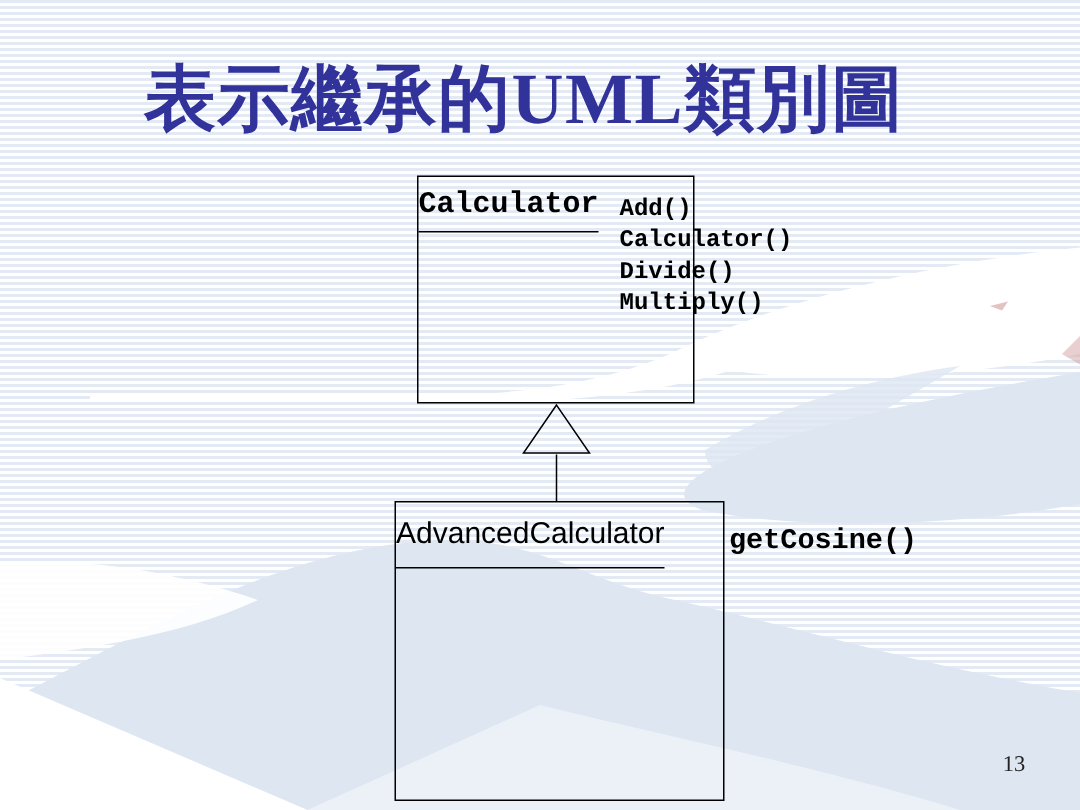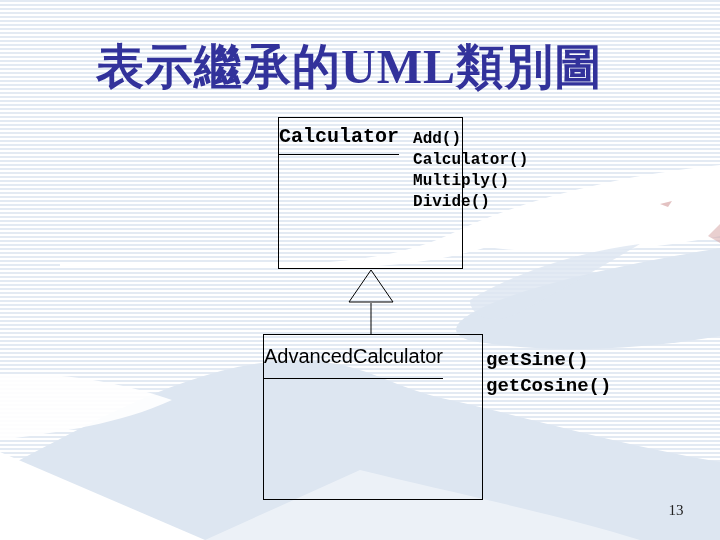"Multiply()" div.method-line { order: before "Divide()" -> after "Divide()" }
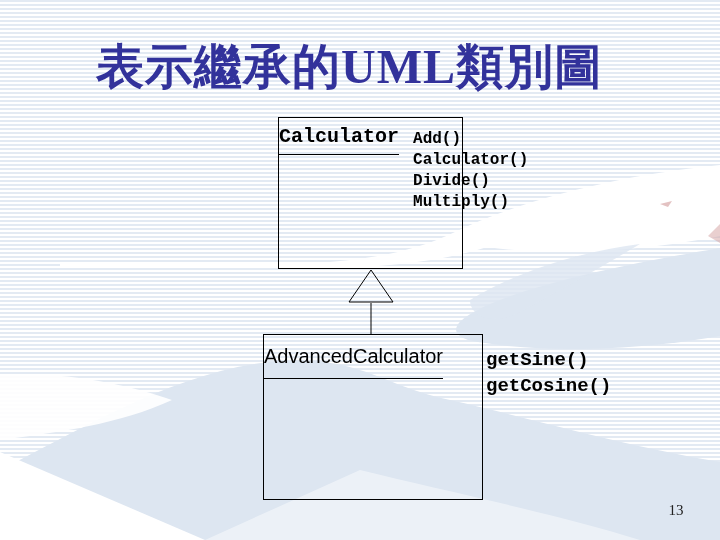"AdvancedCalculator" .box-child { height: 166px -> 200px }
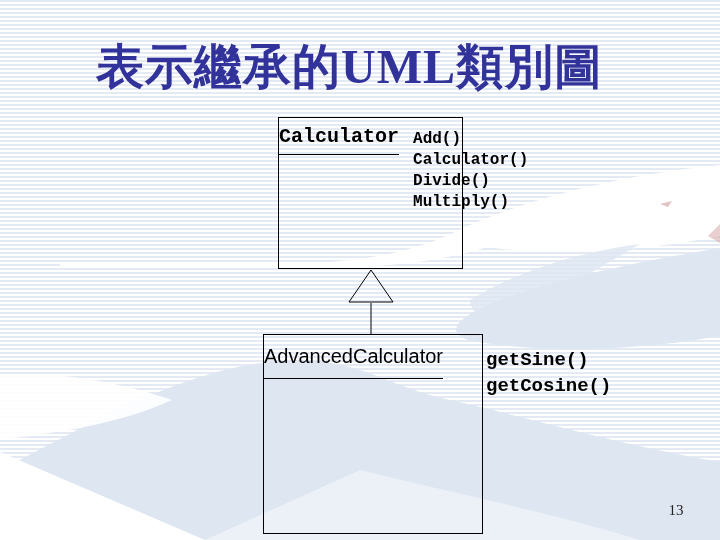"getSine()" div.method-line { html: <div>getSine()</div> -> none }
